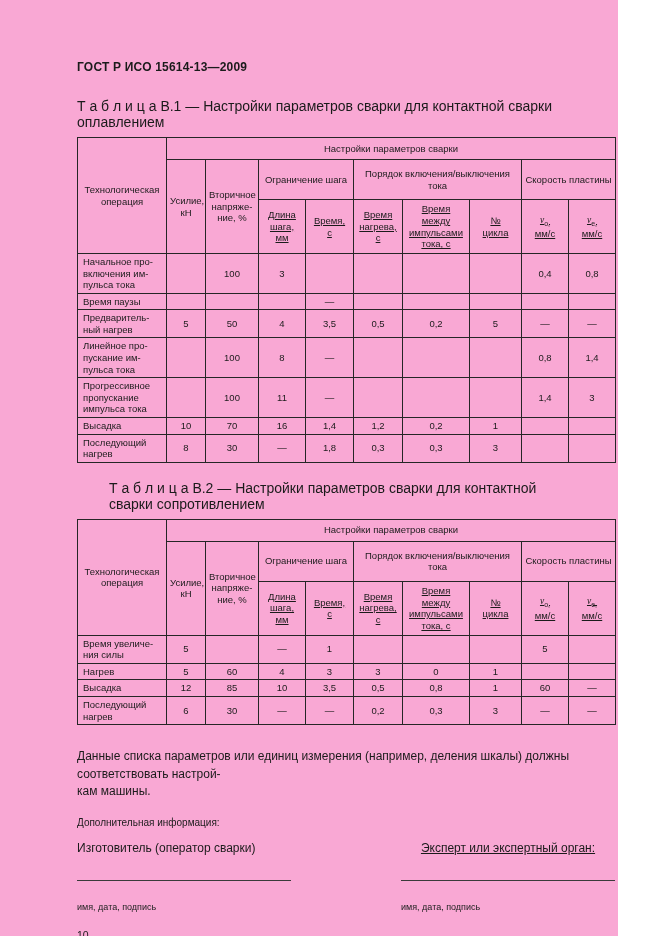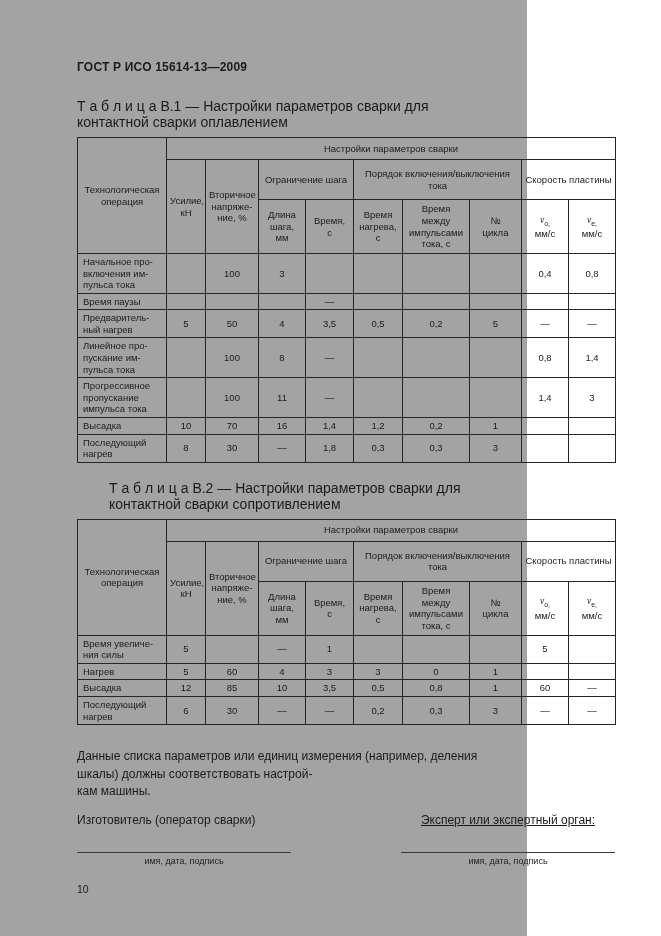"ГОСТ Р ИСО 15614-13—2009" .page { background: #a3a3a3 -> #f9a8d4; width: 527px -> 618px }
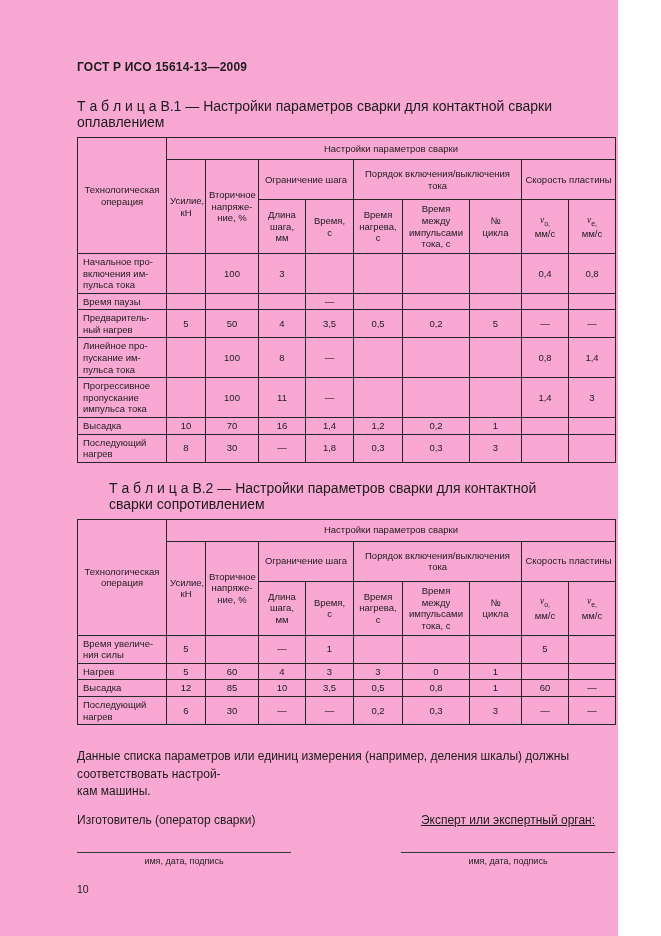"Длина" tr.rc { text-decoration: none -> underline }
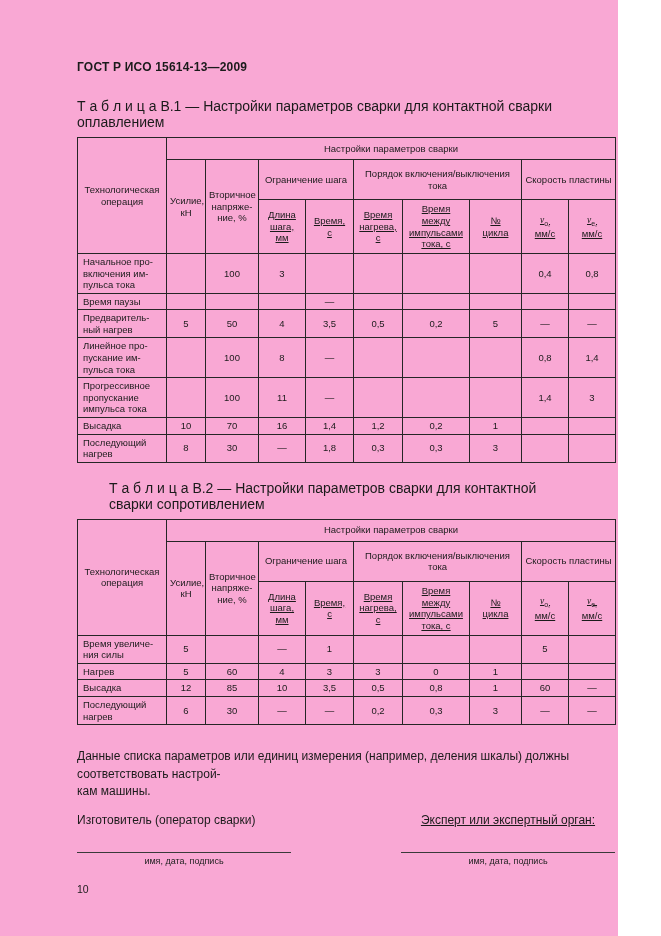"Дополнительная информация:" div.line-item { html: none -> <div>Дополнительная информация:</div> }
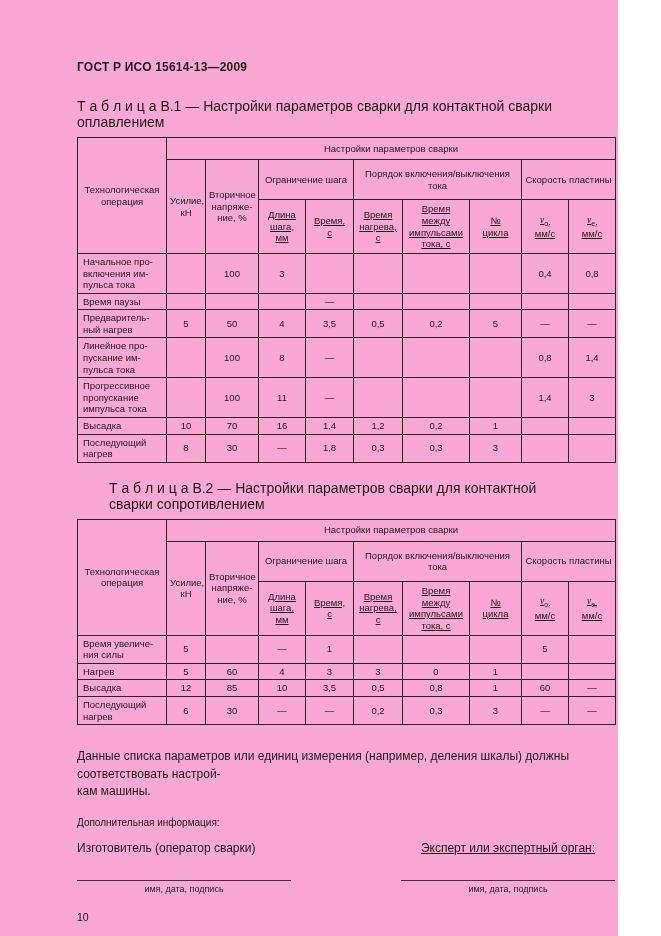"имя, дата, подпись" .sig-caption { margin-top: 3px -> 21px; text-align: center -> left }
